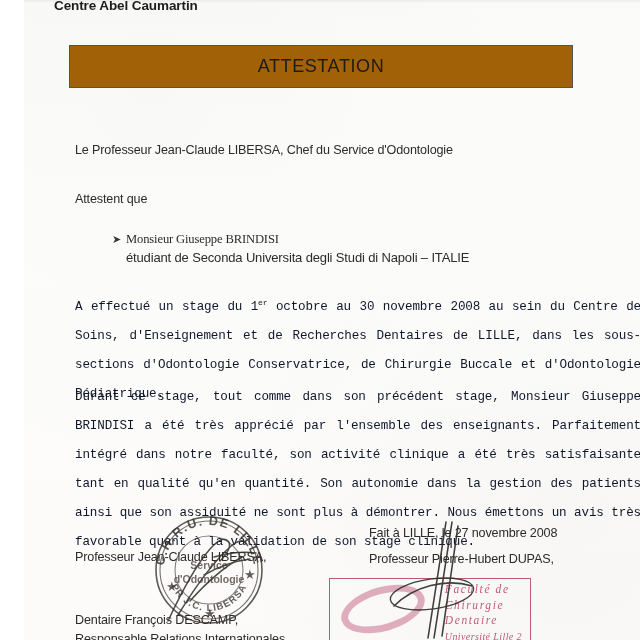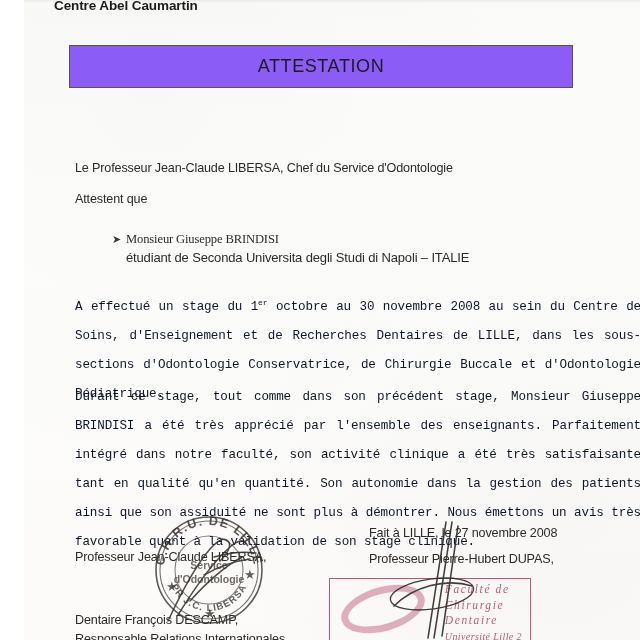"ATTESTATION" #title-box { background: #8b5cf6 -> #a16207 }
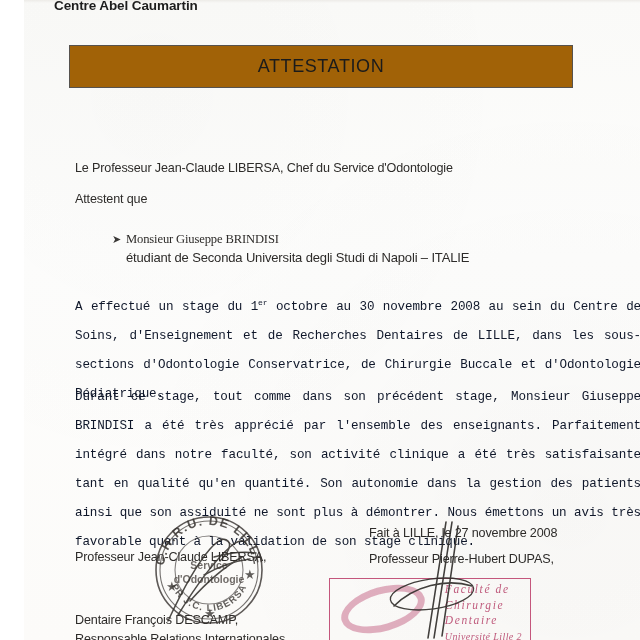"Le Professeur Jean-Claude LIBERSA, Chef" #intro-2 { top: 161px -> 143px }
